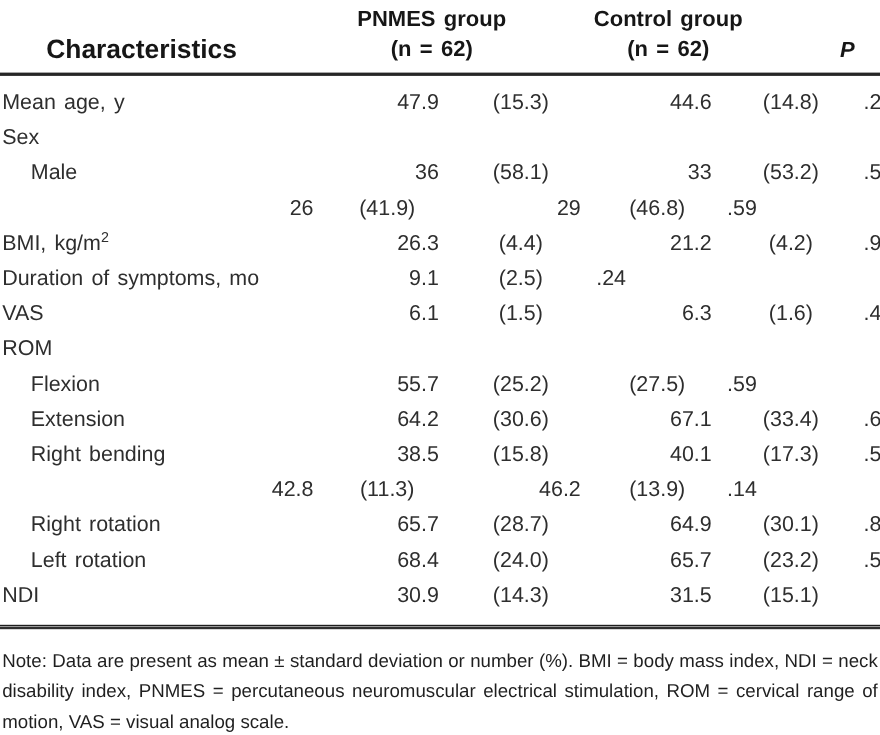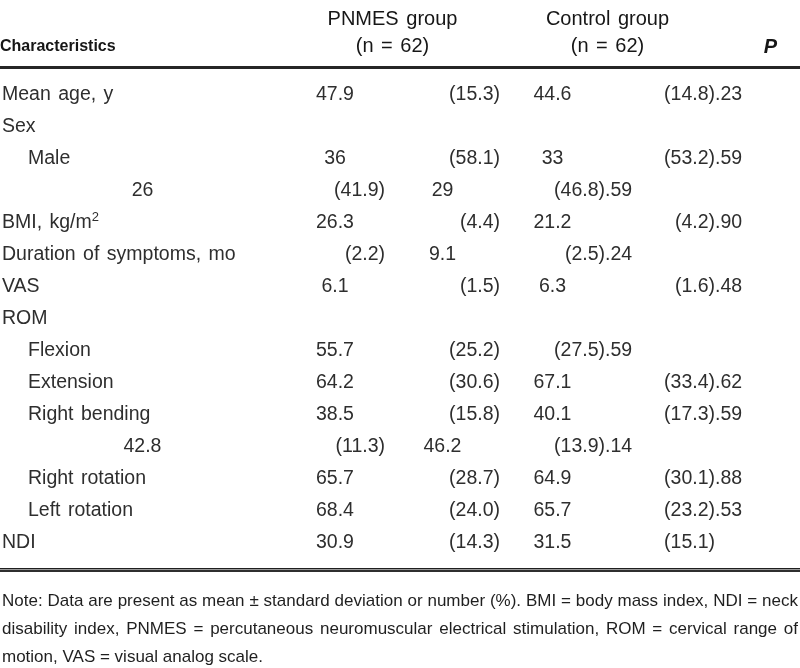"PNMES group" .h-group { font-weight: normal -> bold }
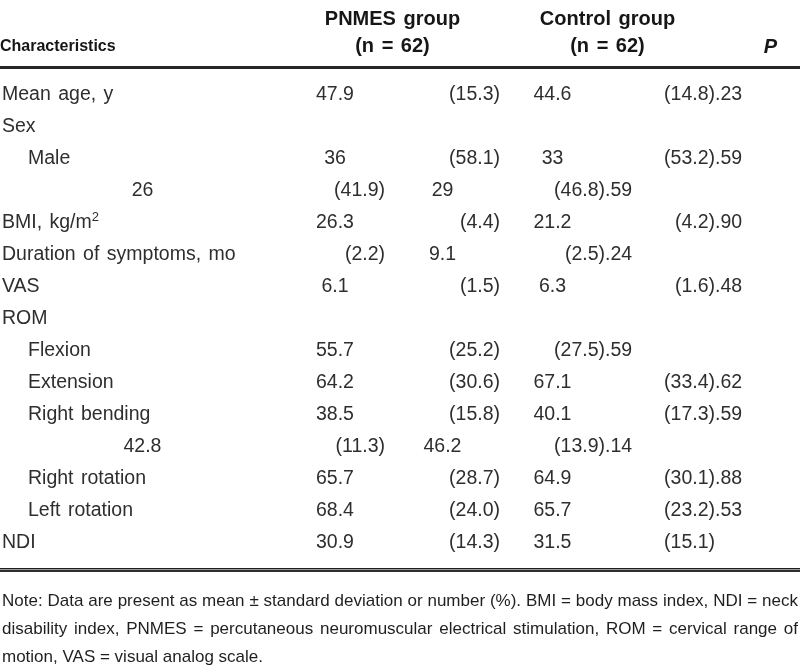"Characteristics" .h-label { font-size: 16px -> 24px; margin-left: none -> 30px; padding-left: 0 -> 12px }
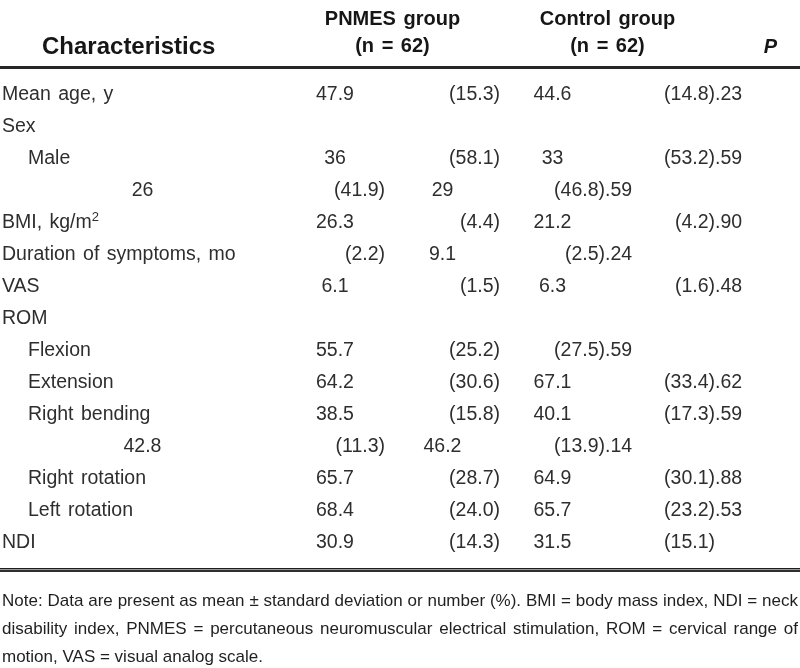"Mean age, y" .row { gap: none -> 14px }
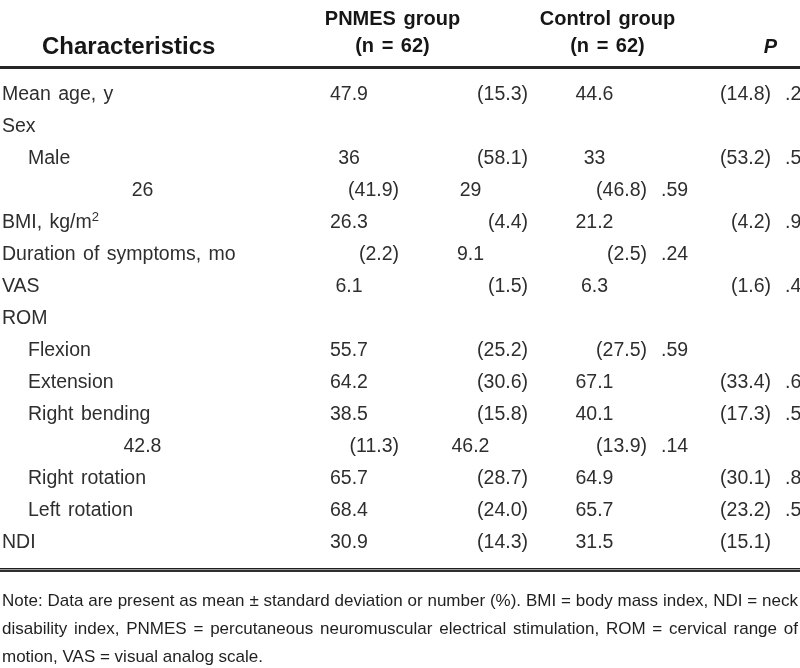"47.9" .cell-num { text-align: center -> right }
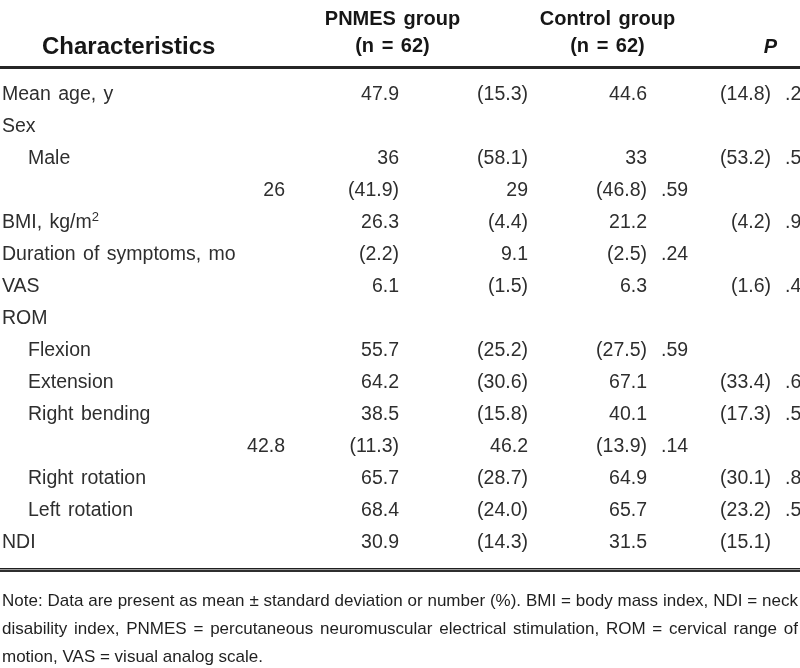"(15.3)" .cell-paren { text-align: right -> center }
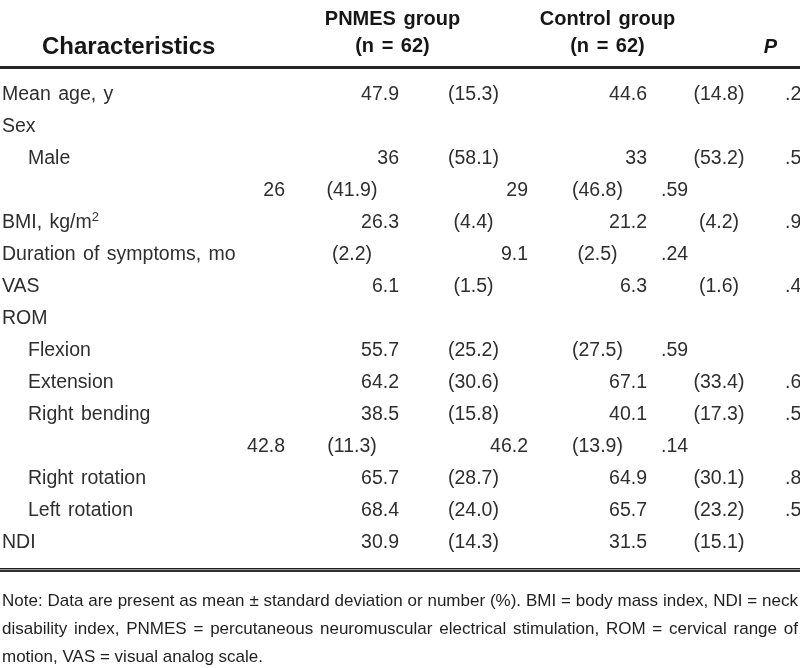"(2.2)" span.cell-paren { html: <span>(2.2)</span> -> none }
